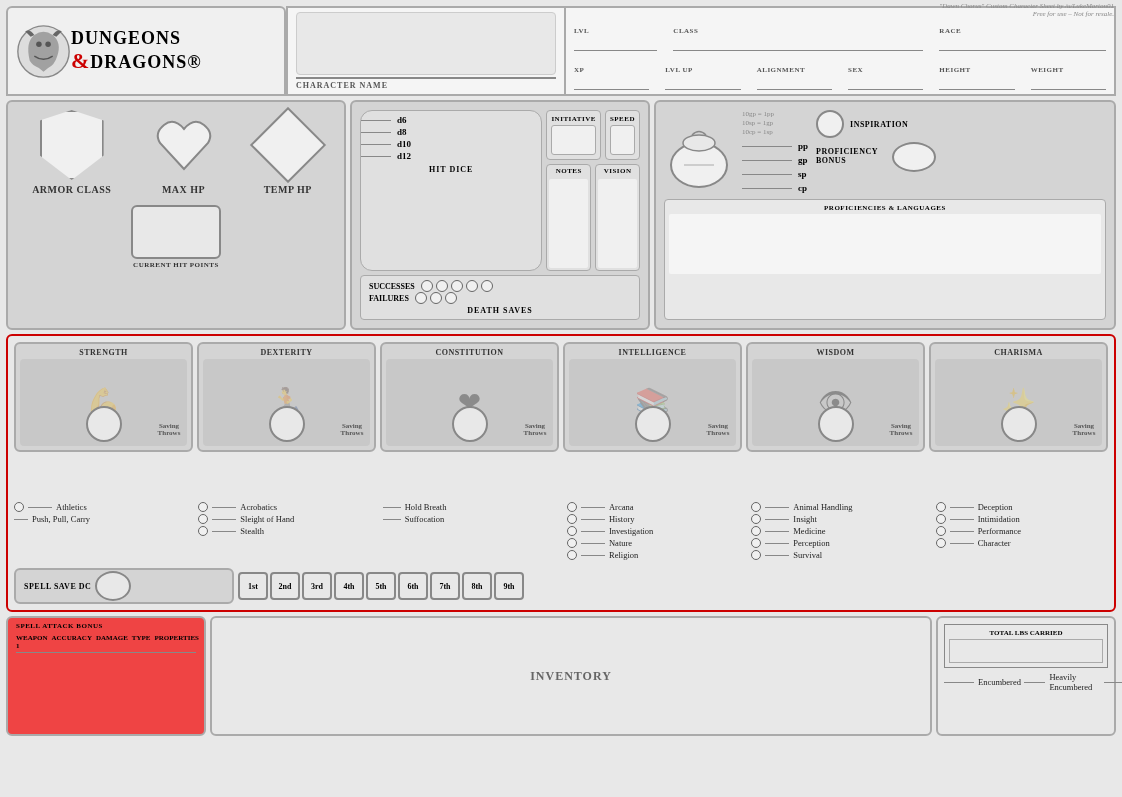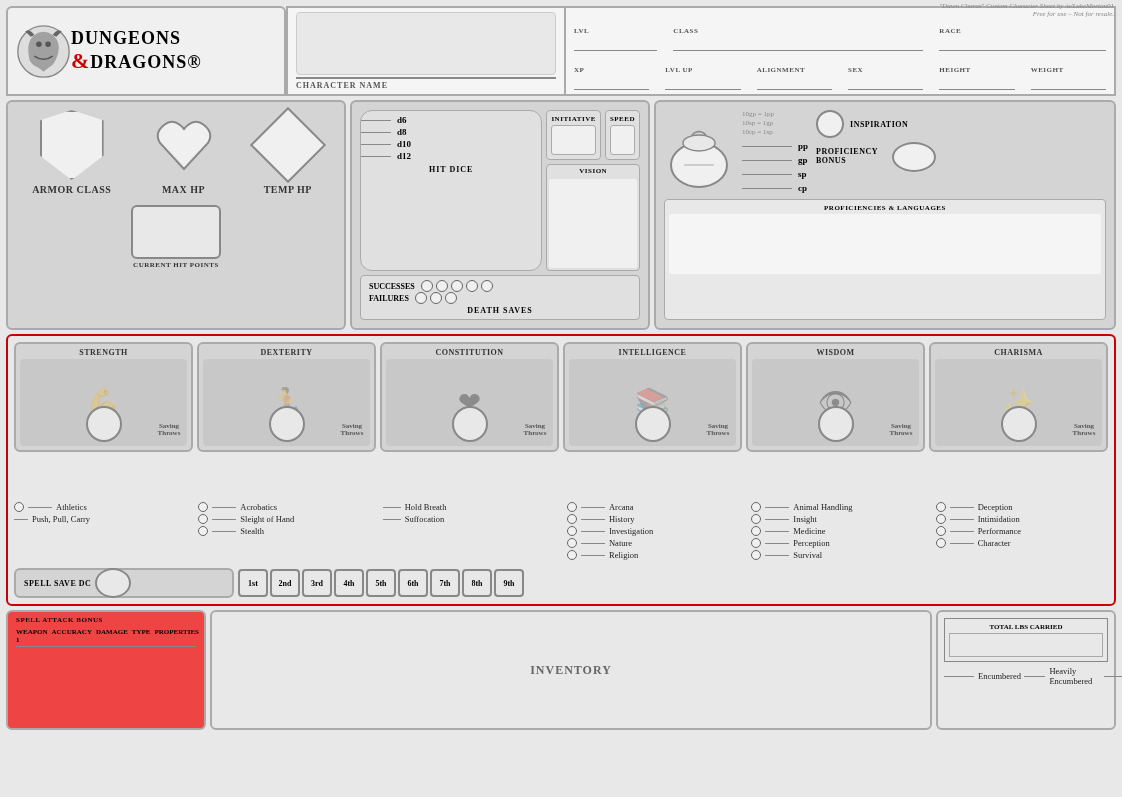"NOTES" div.notes-box { html: none -> <div> <div>NOTES</div> <div></div> </div> }
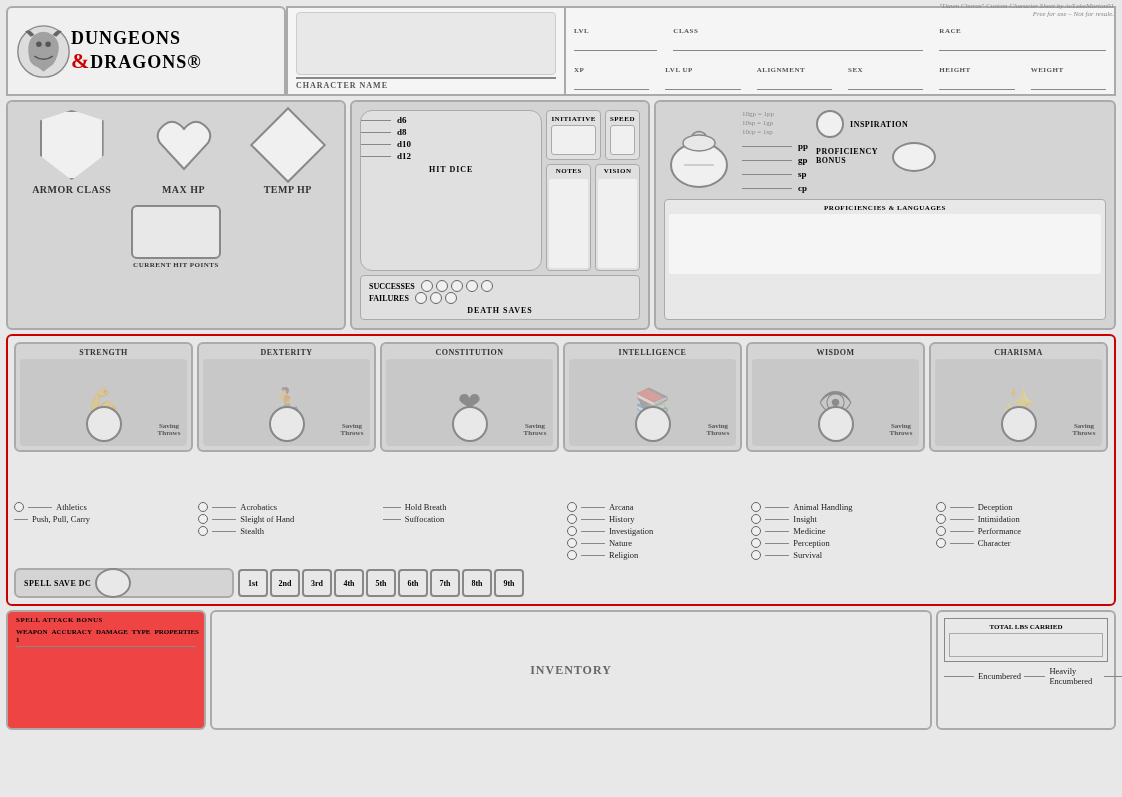"SPELL SAVE DC" .spell-section { height: 30px -> 36px }
